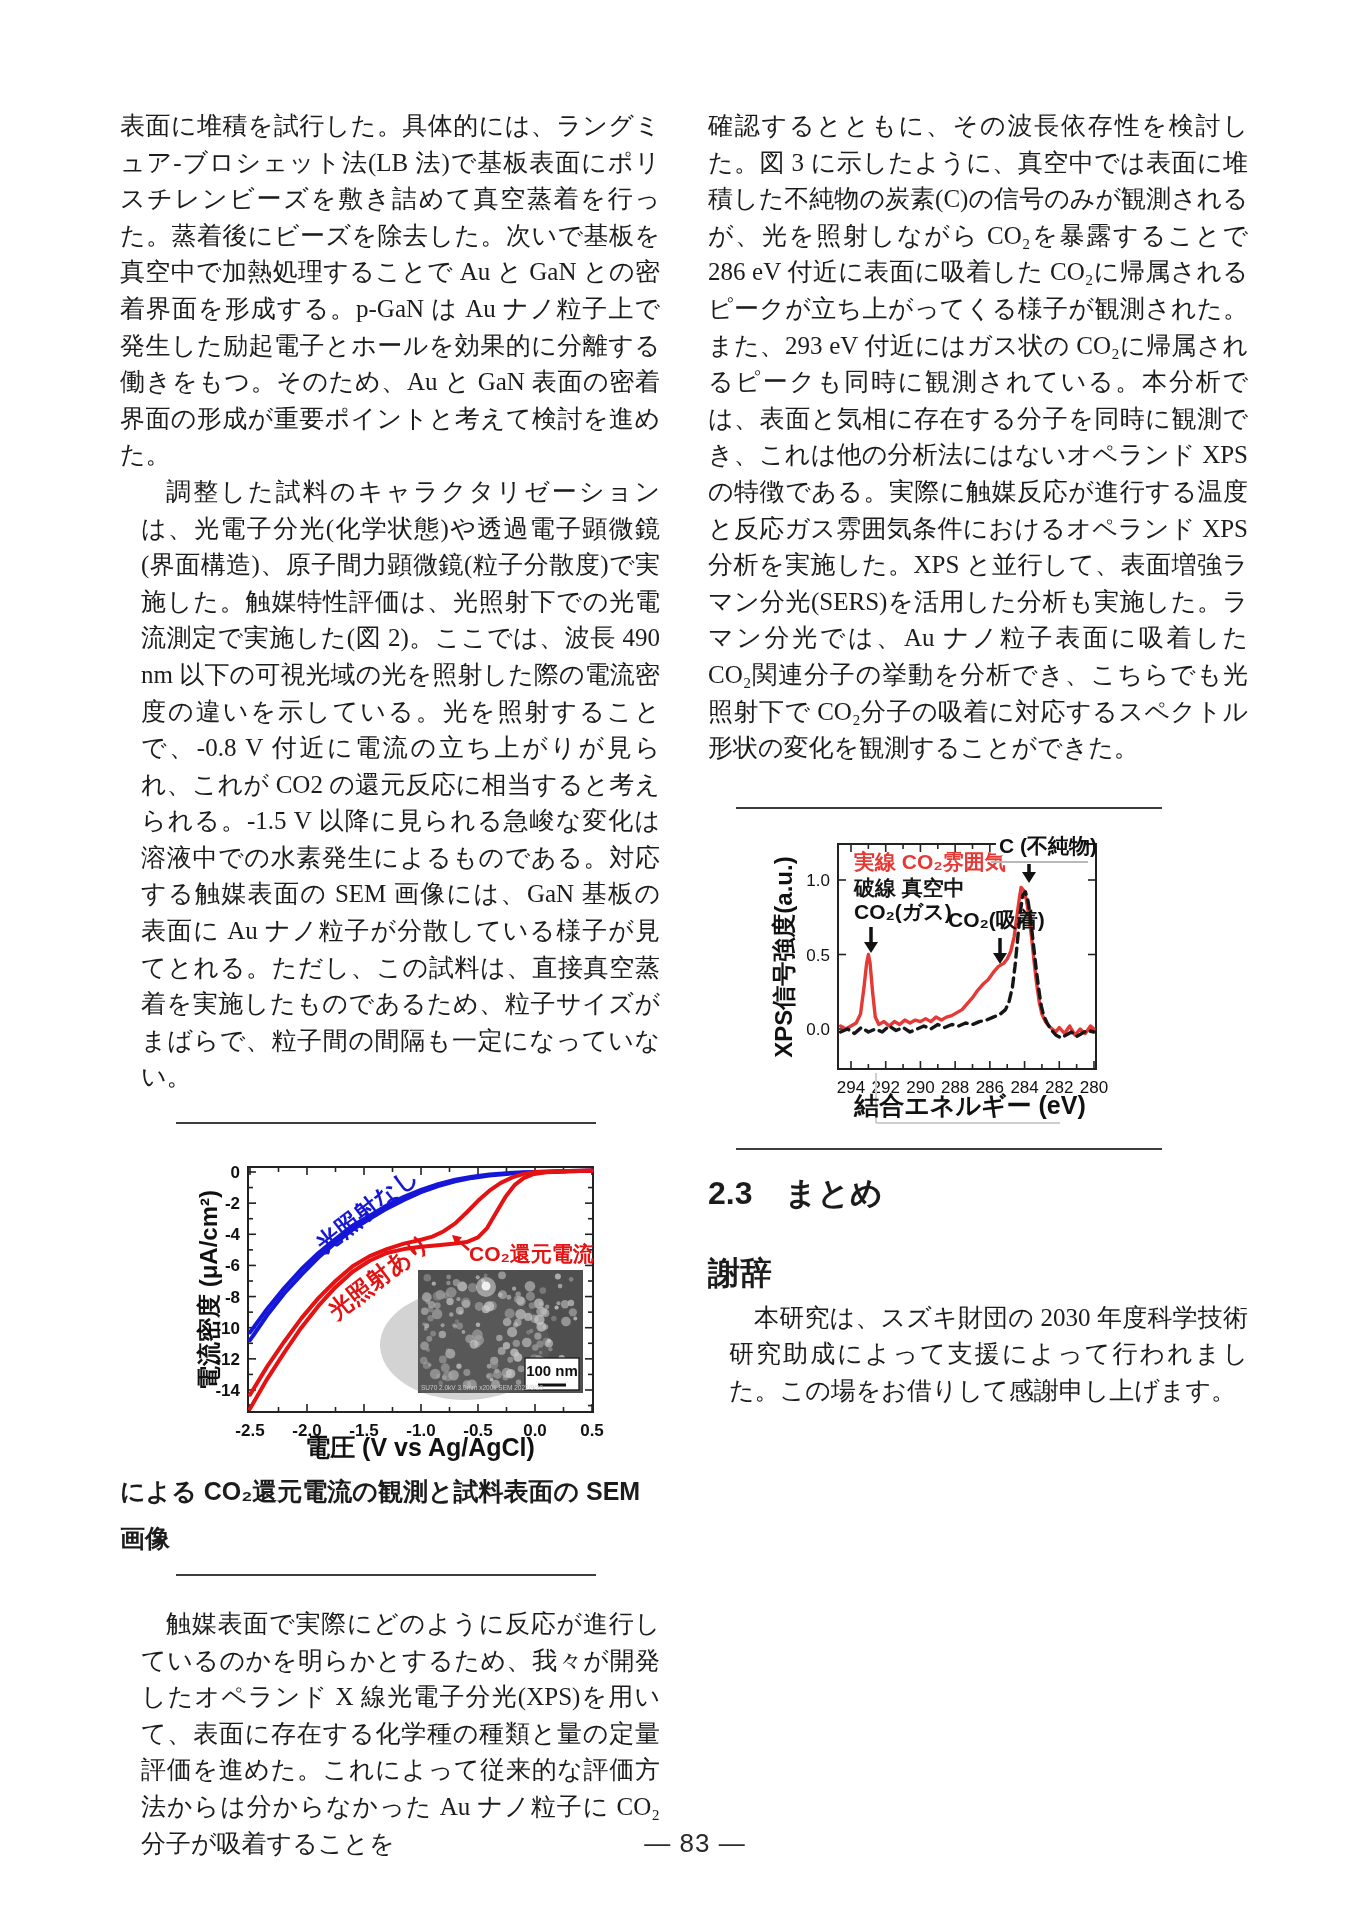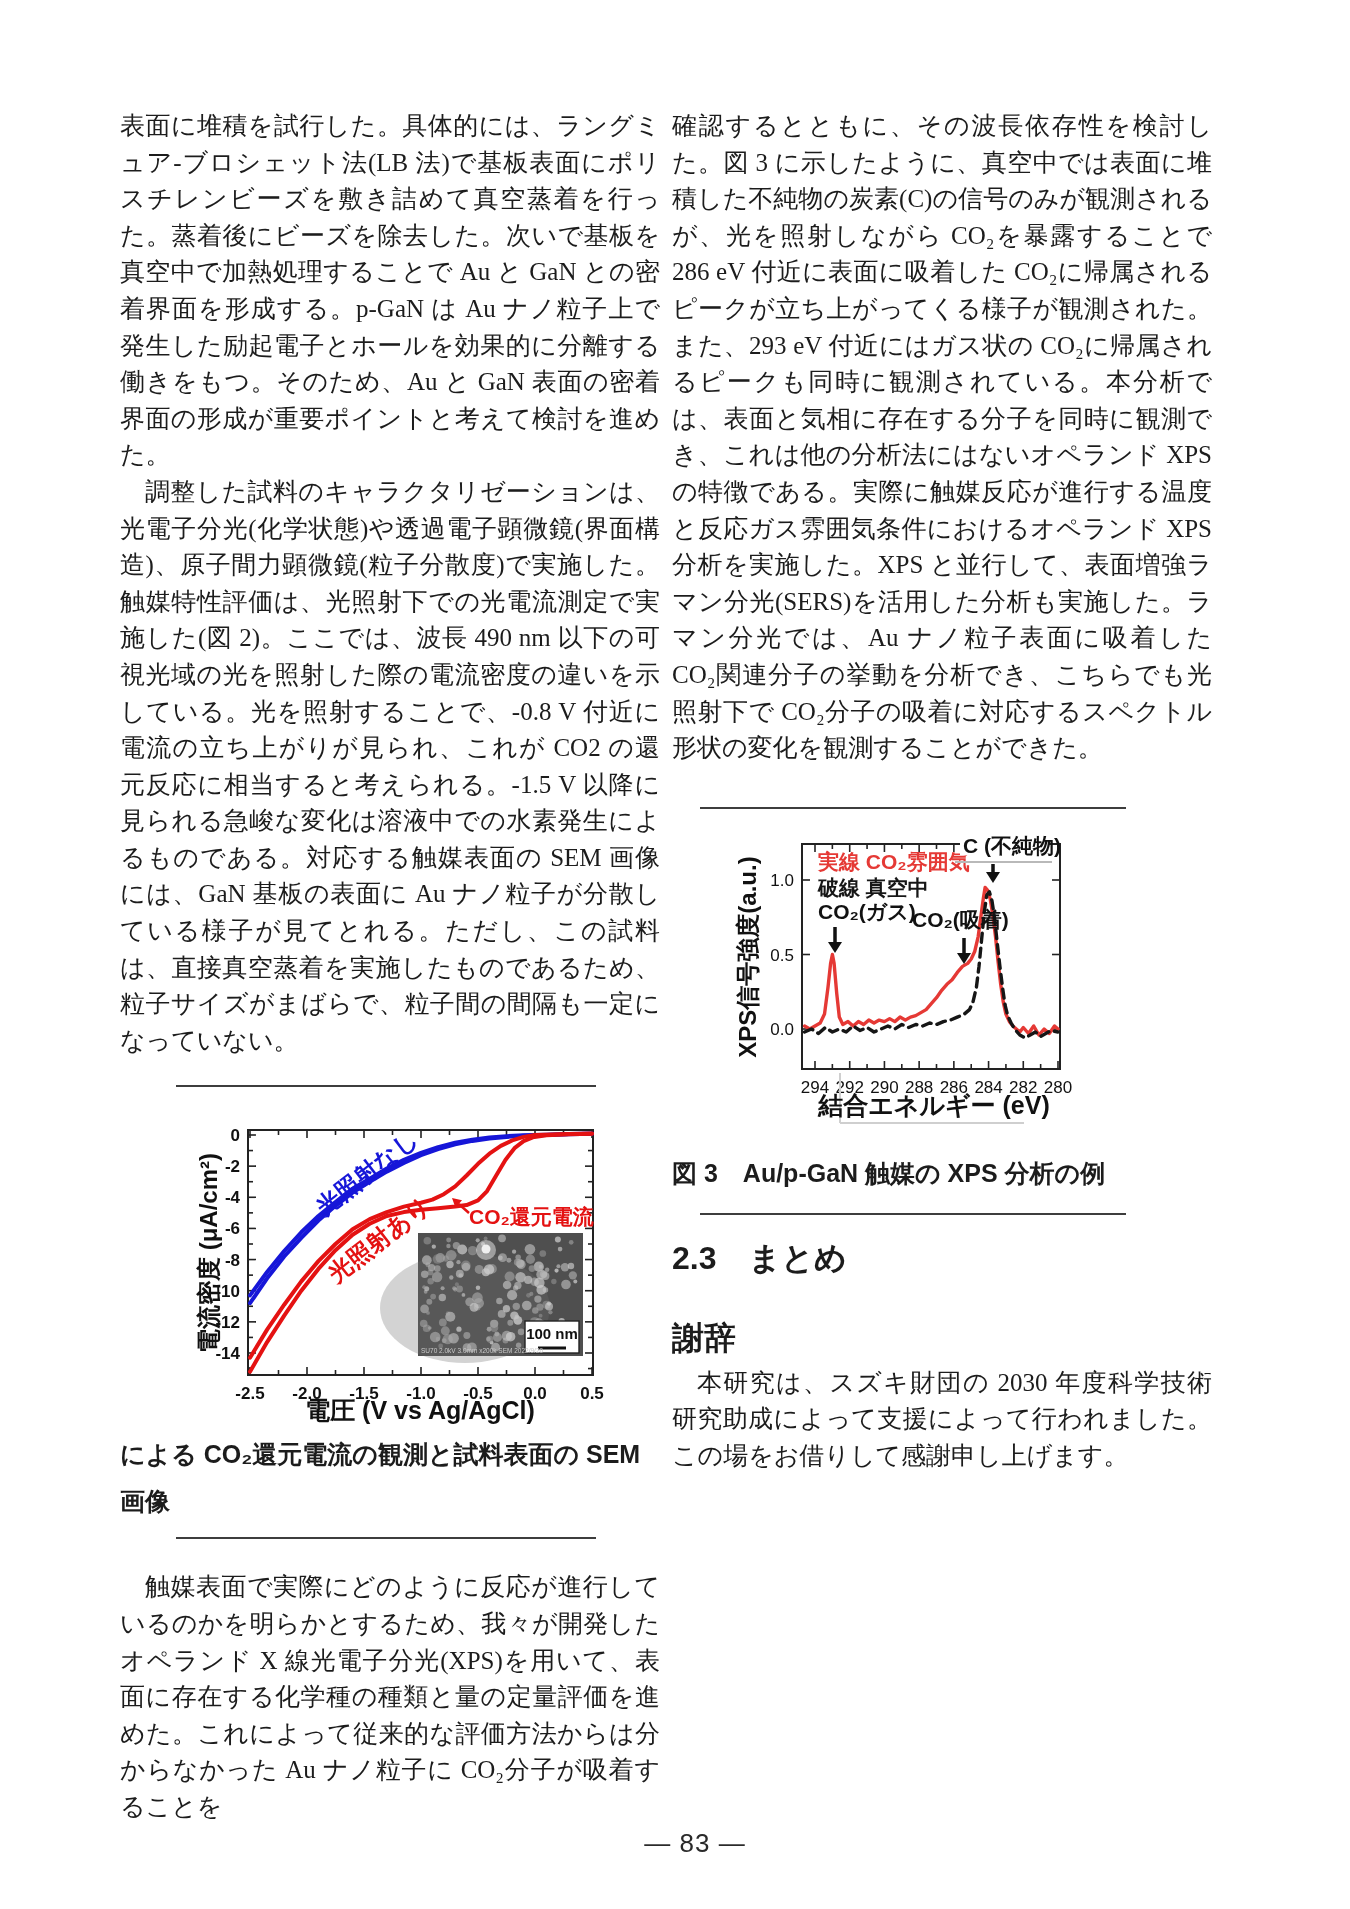"確認するとともに、その波長依存性を検討した。図 3" .col-right { left: 672px -> 708px }
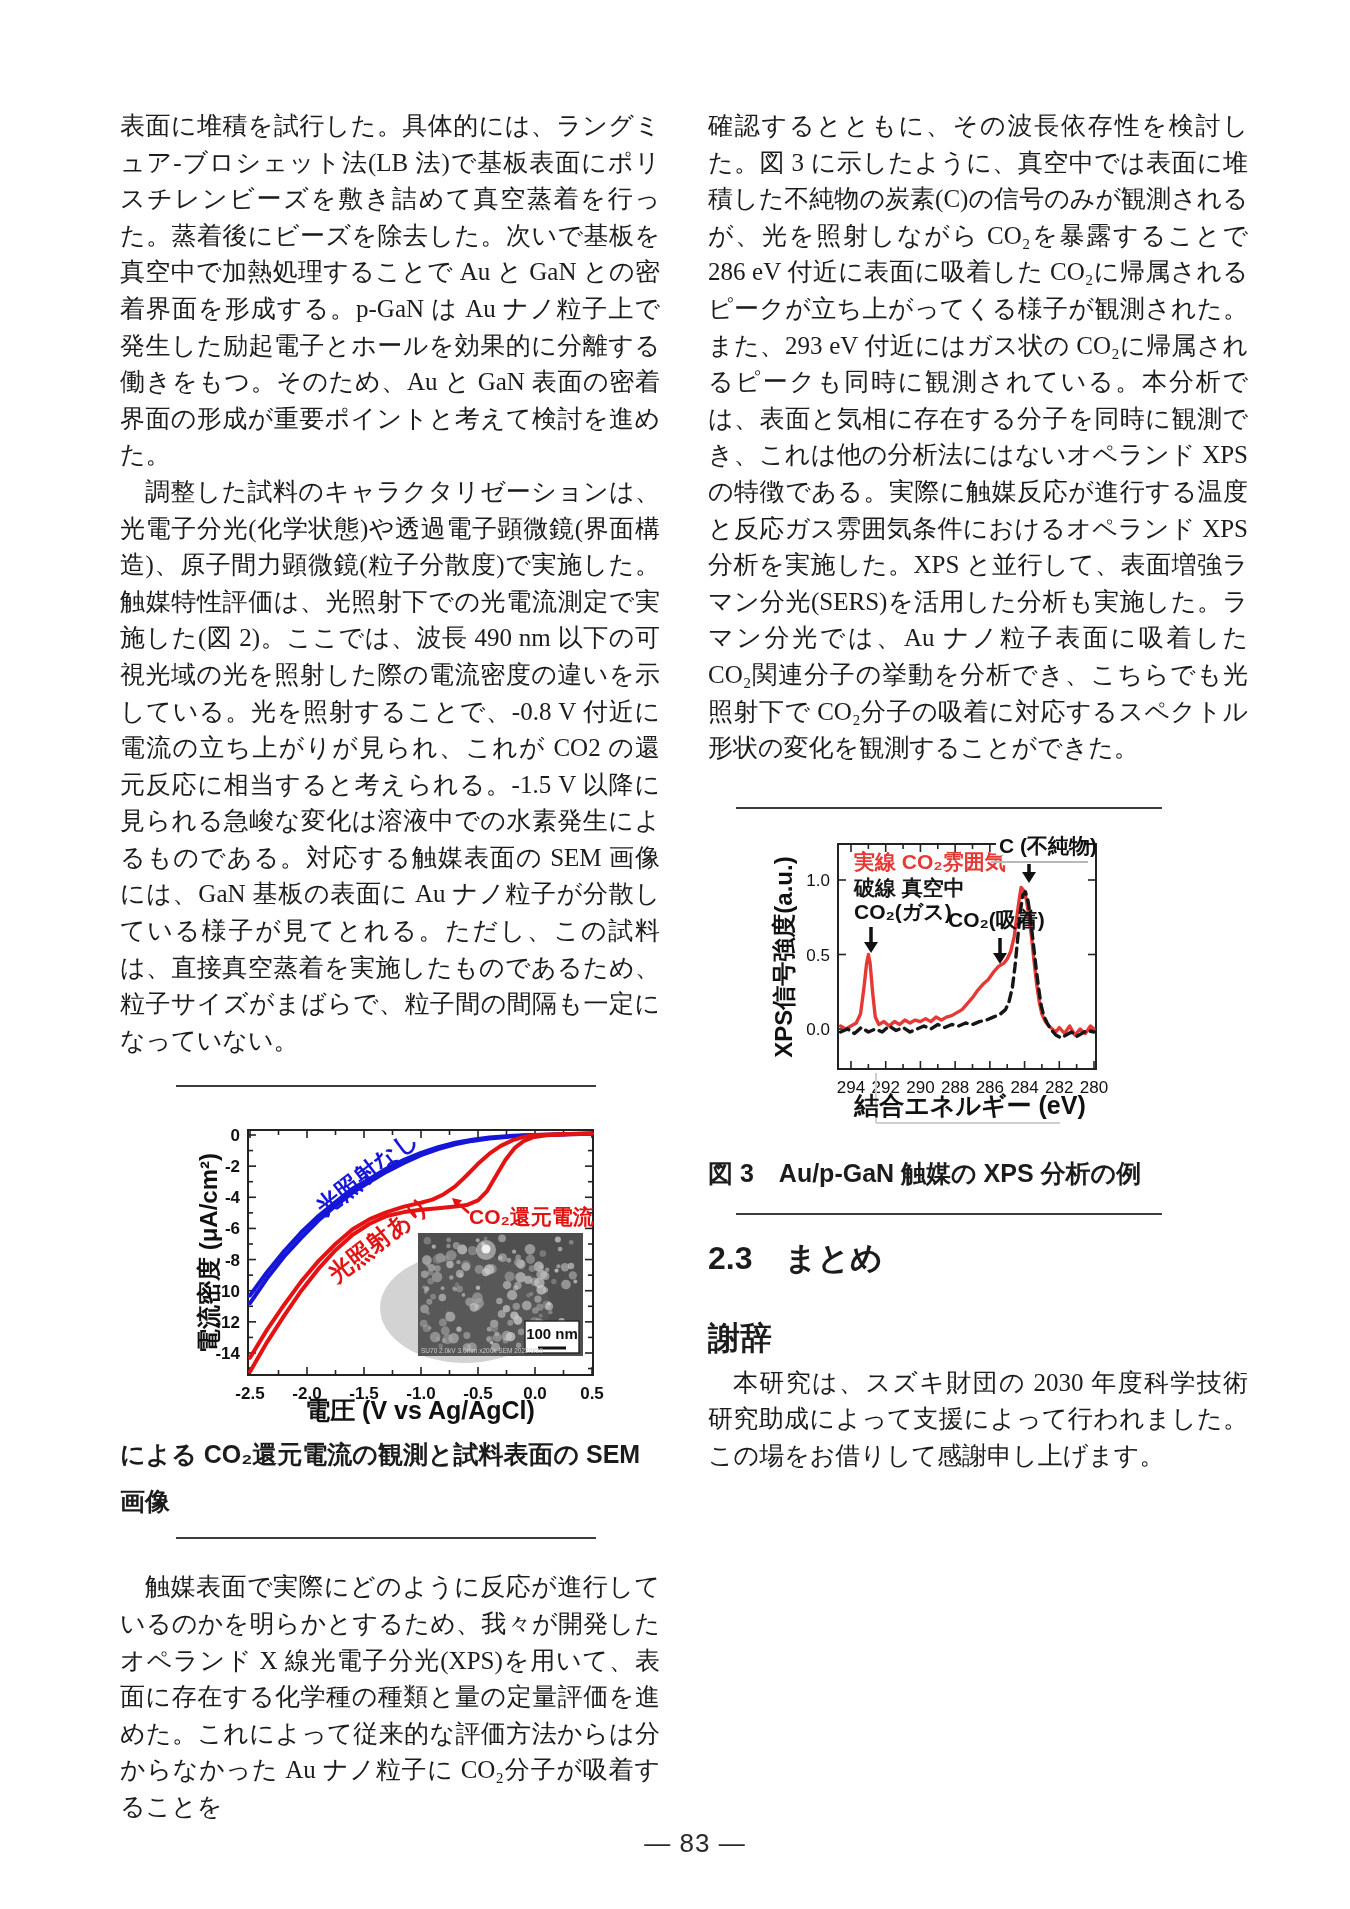"調整した試料のキャラクタリゼーションは、光電子分光(化学状態)や透過電子顕微鏡(" p.indent { margin-left: none -> 21px }
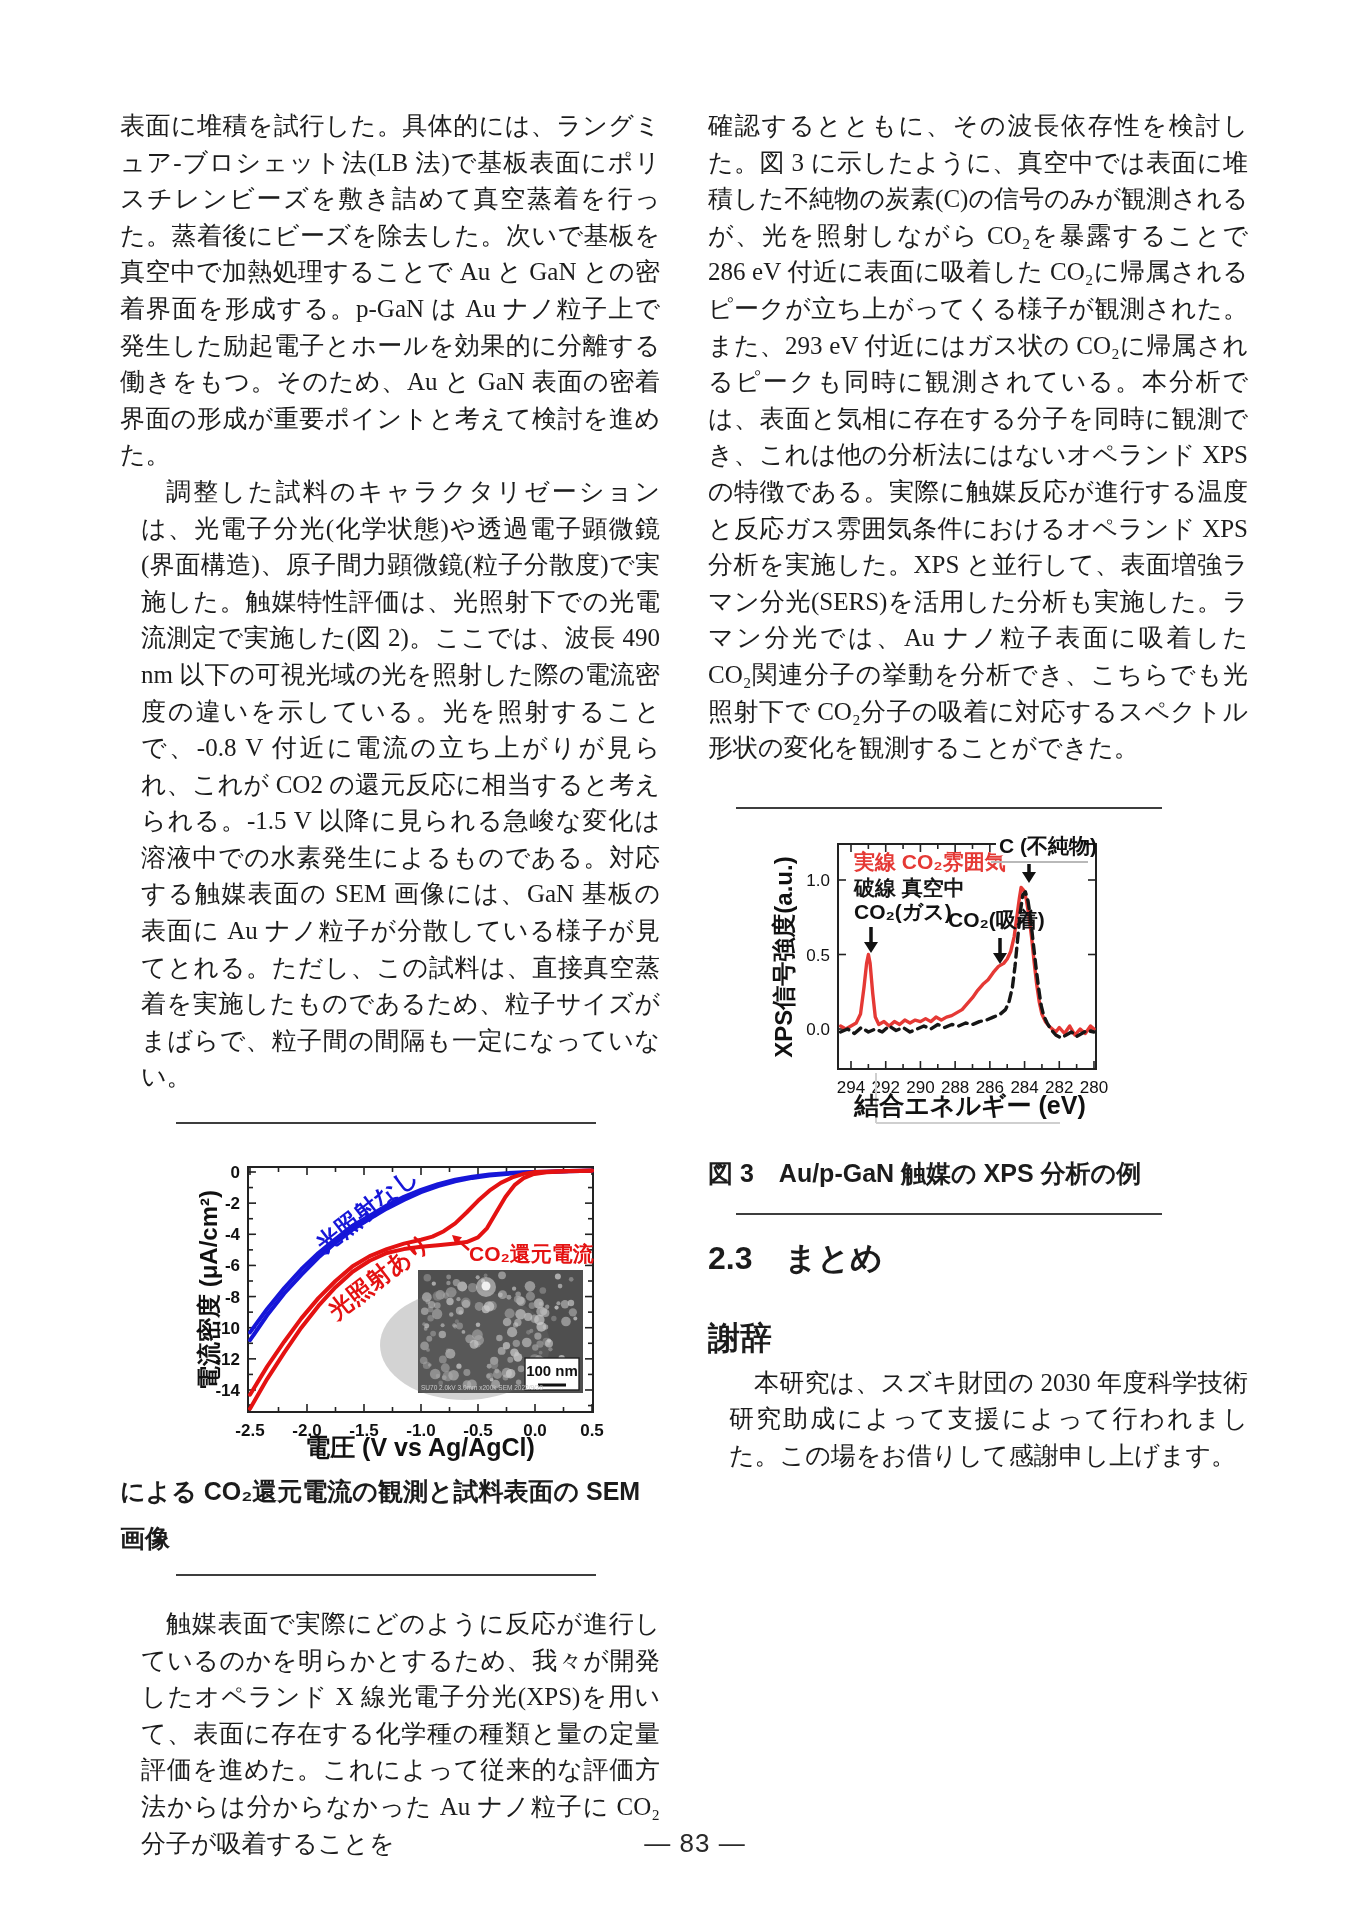"図 3 Au/p-GaN 触媒の XPS" p.caption { html: <p>図 3 Au/p-GaN 触媒の XPS 分析の例</p> -> none }
